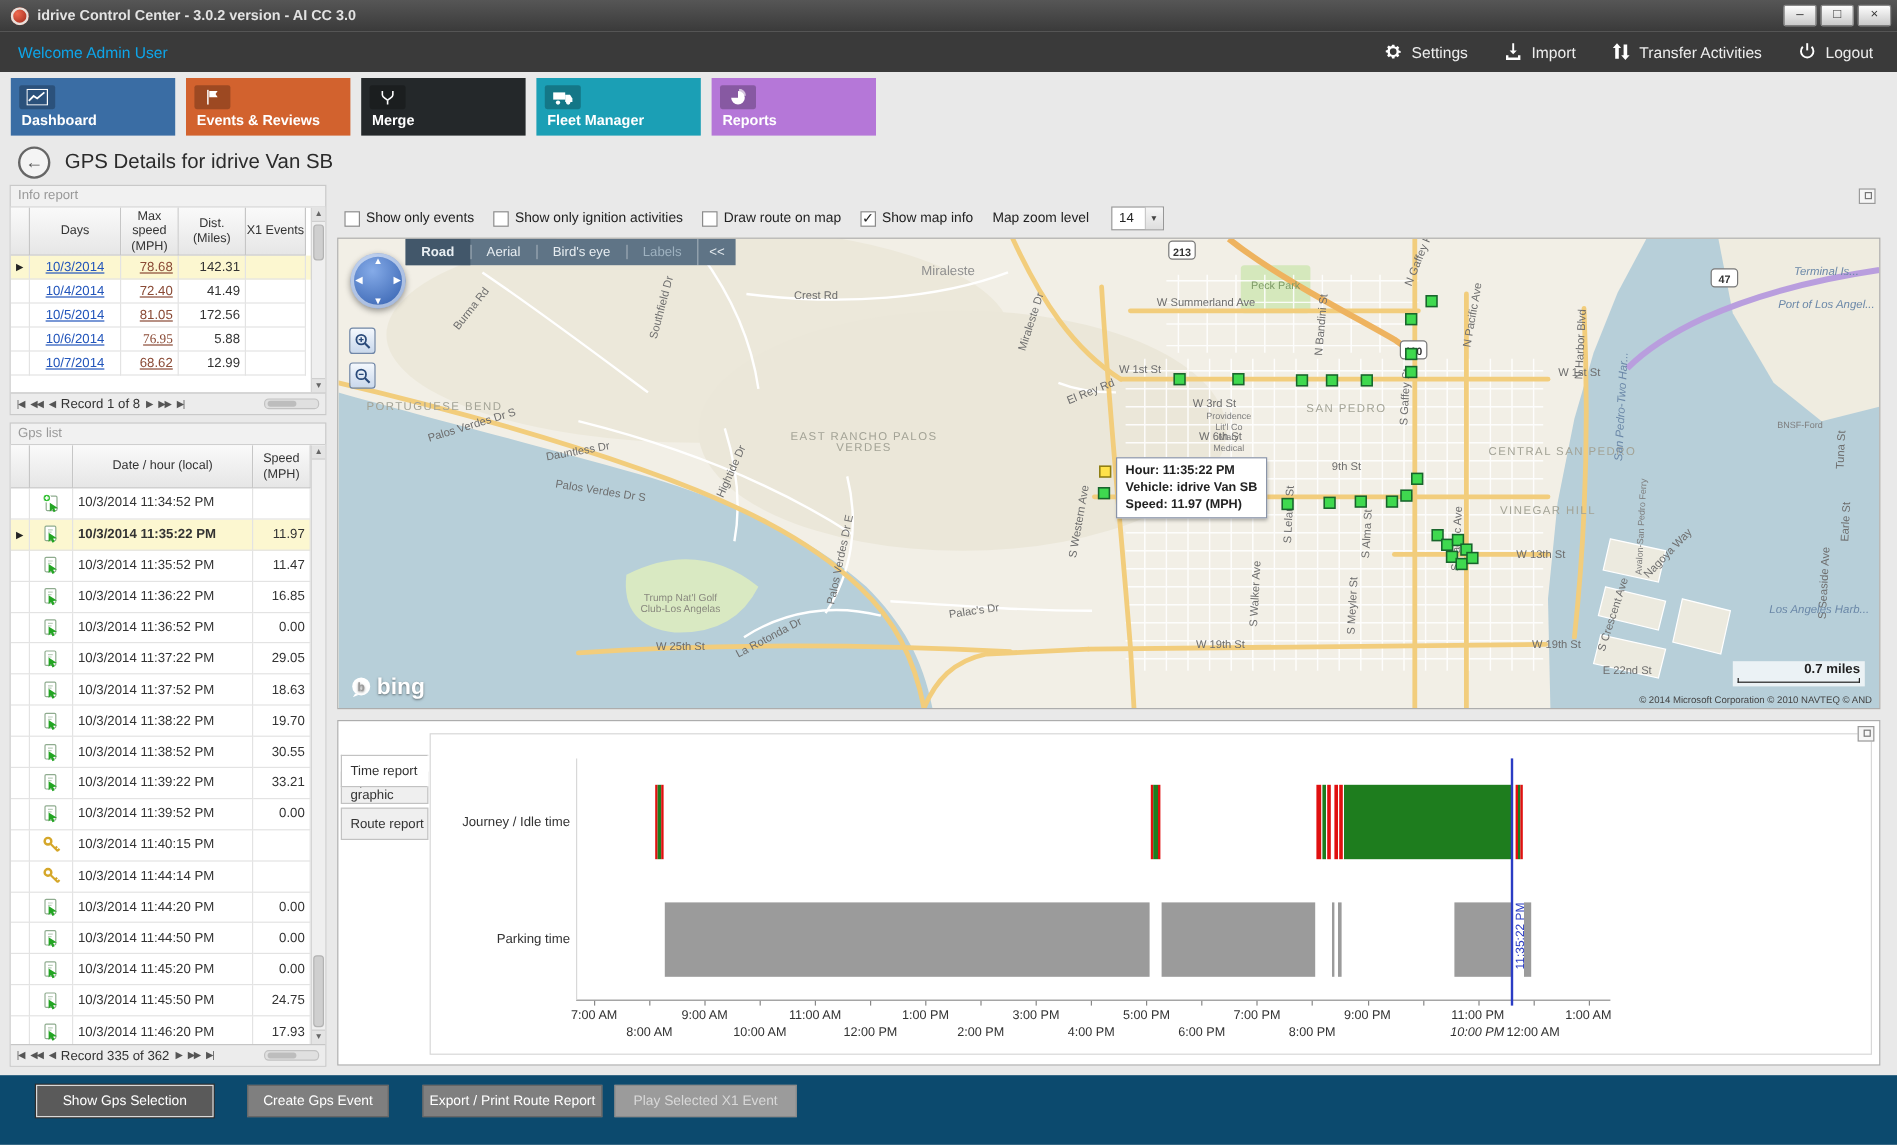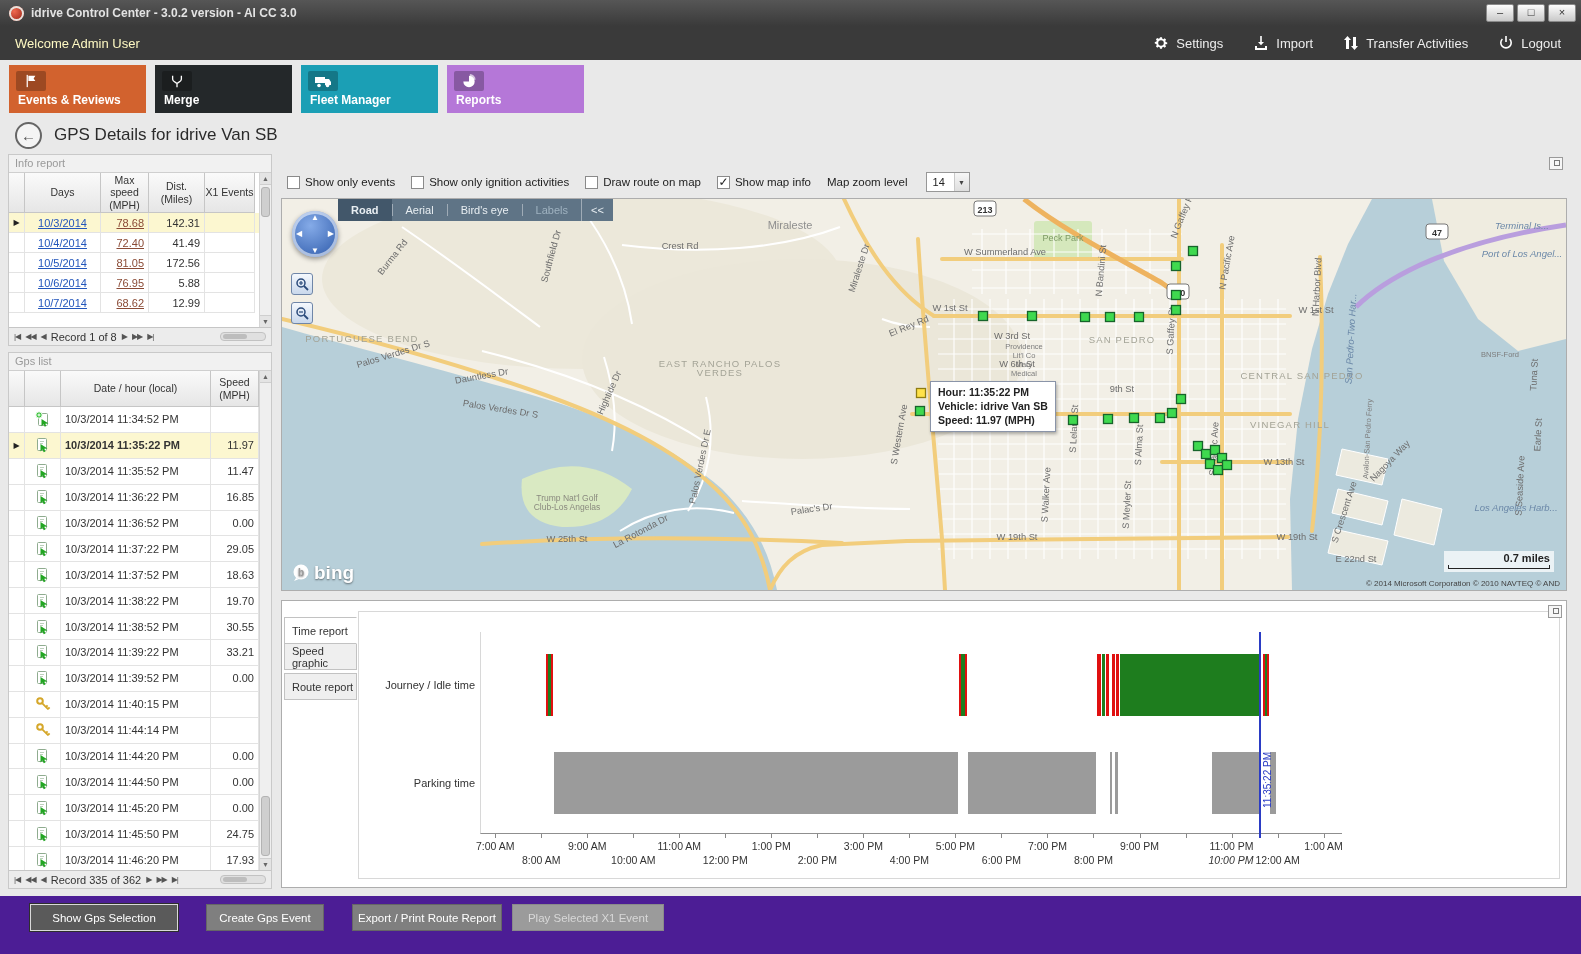"Welcome Admin User" #welcome { color: #fef9c3 -> #0ea5e9 }
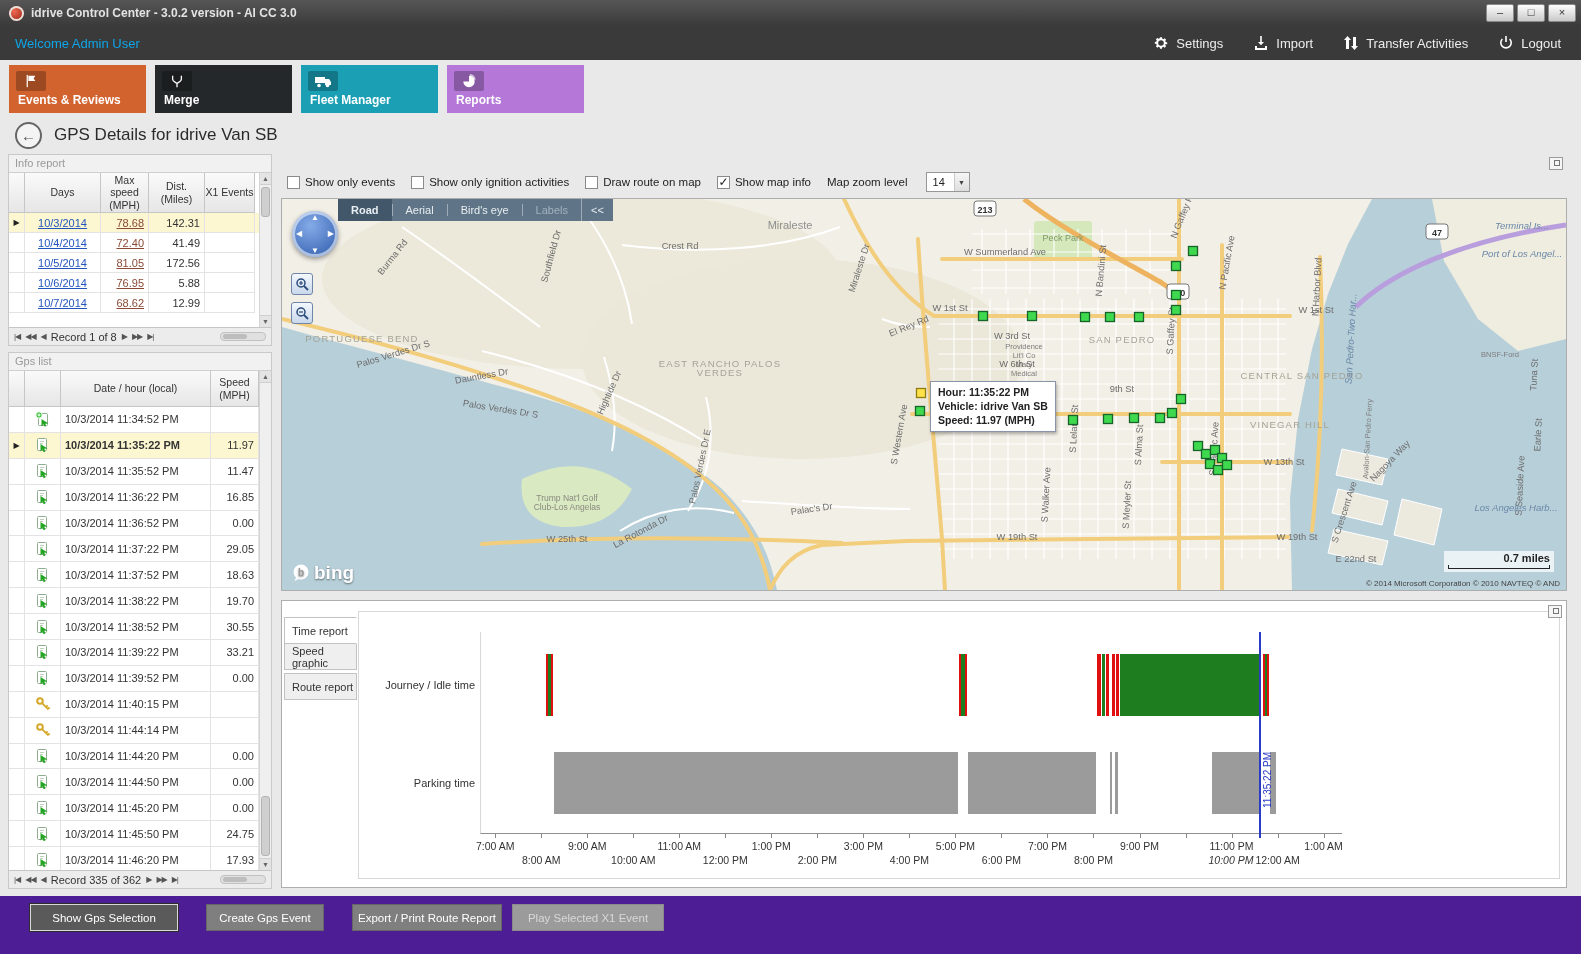"Dashboard" div.tile { html: none -> <div> <div> <svg> <rect></rect> <path></path> </svg> </div> <div>Dashboard</div> </div> }
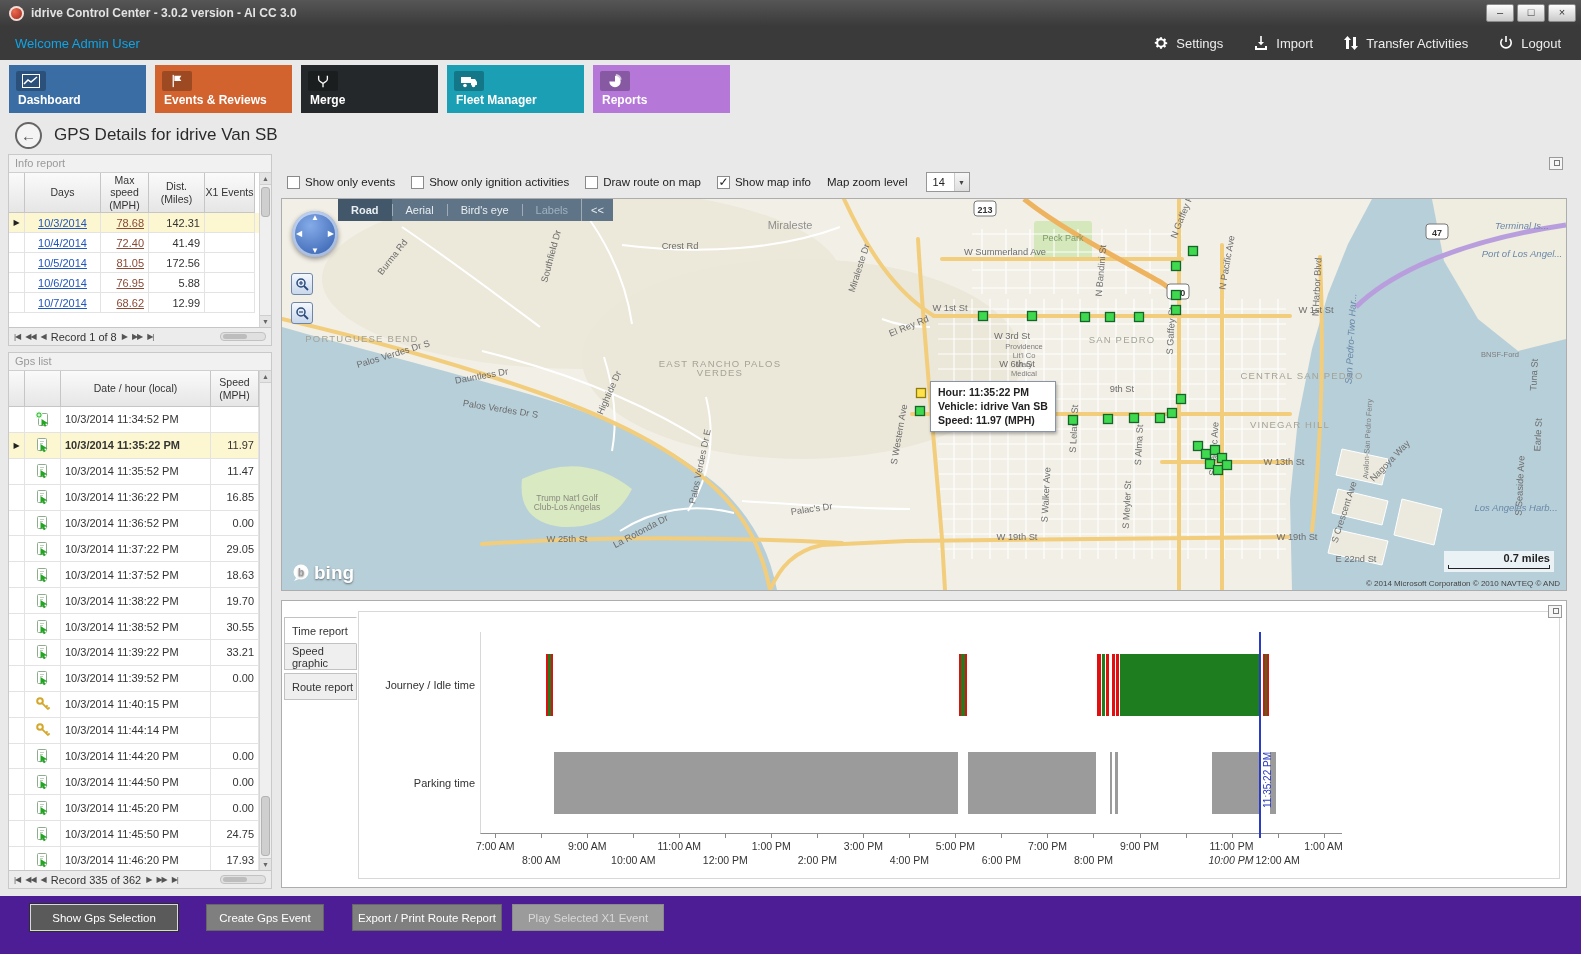"76.95" div.td { font-family: none -> Liberation Serif, serif }
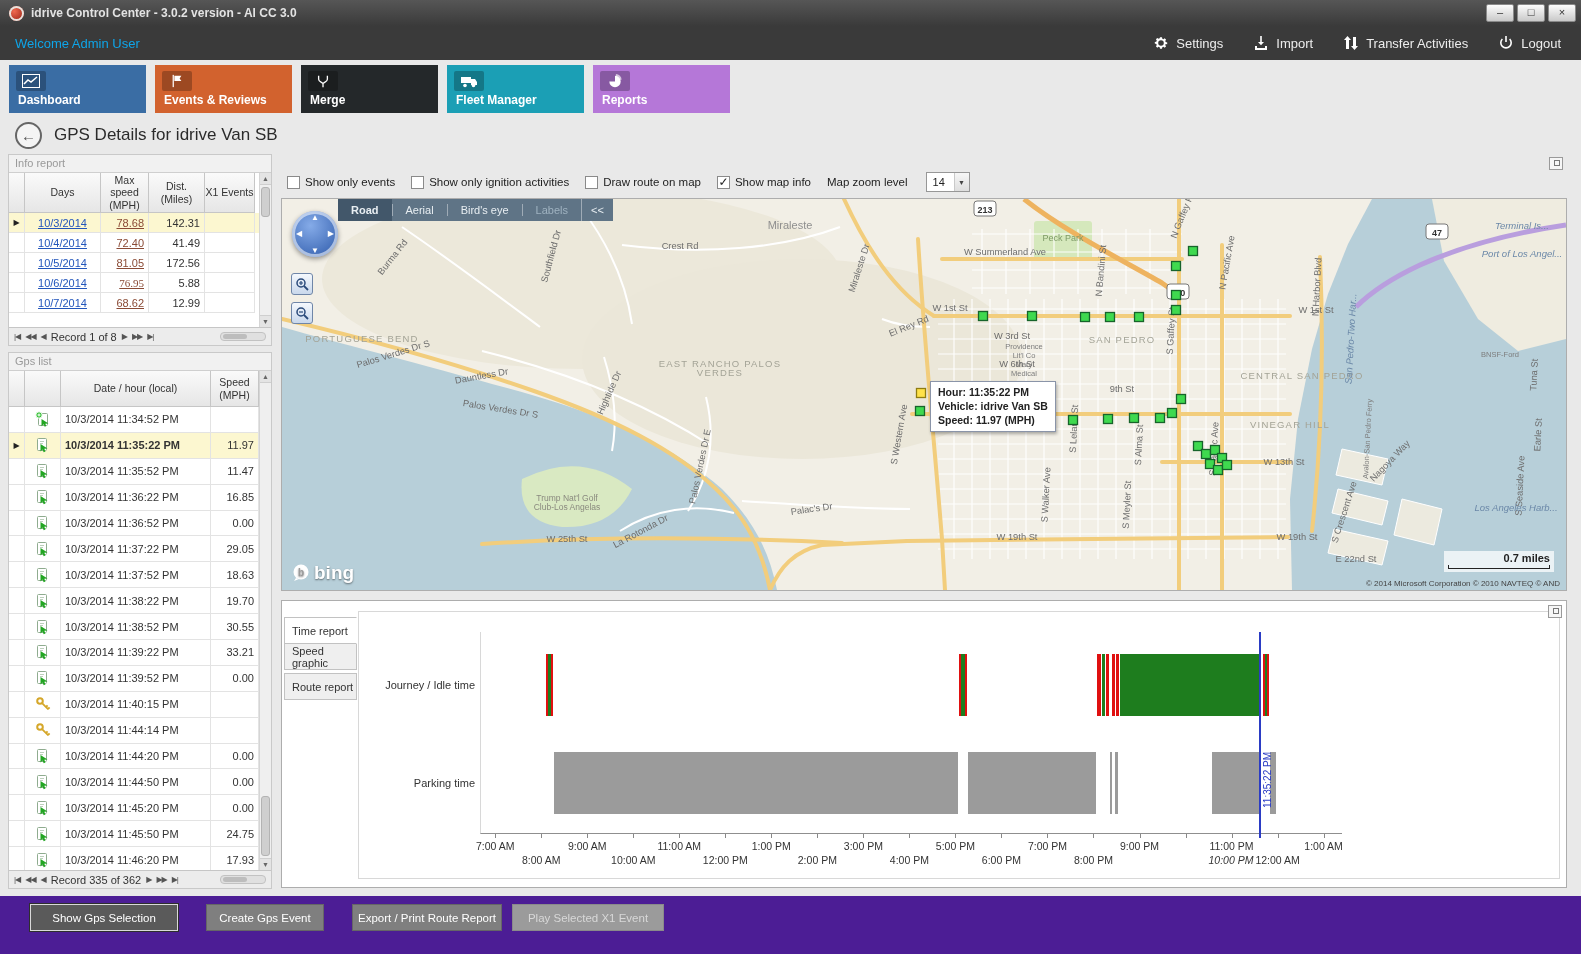"Time report" div.vtab { top: 16px -> 28px }
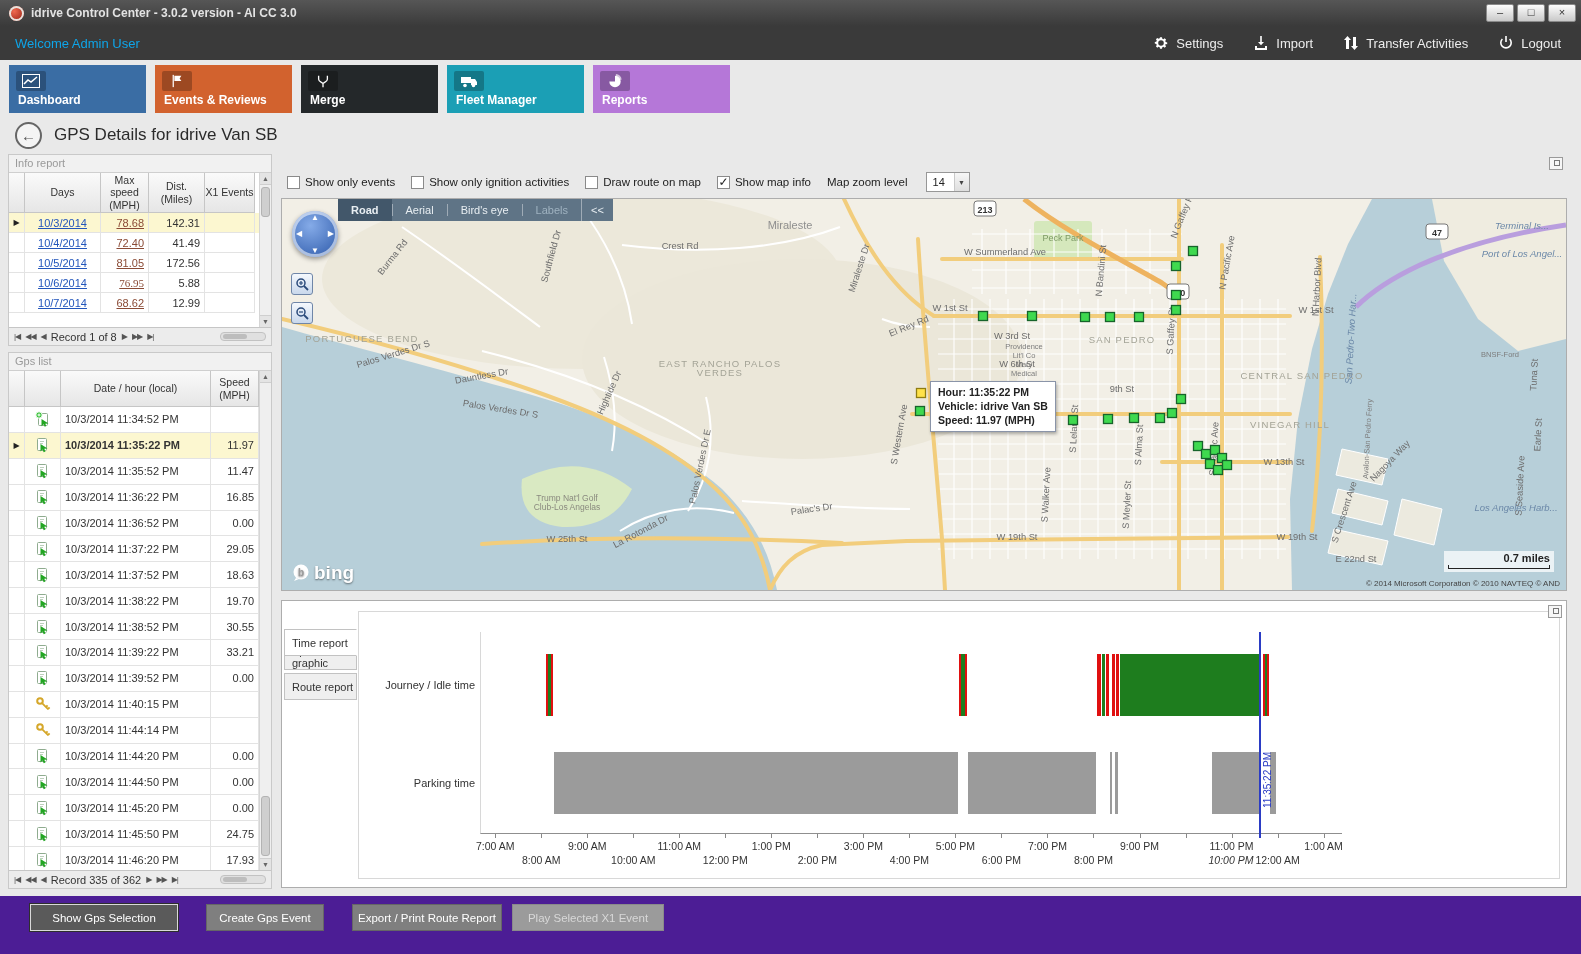"Show Gps Selection" #footer { background: #4c1d95 -> #0c4a6e }
